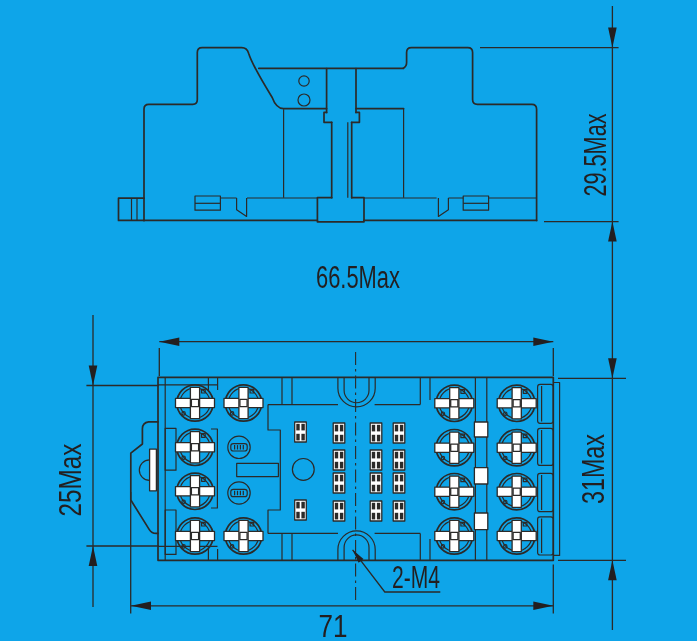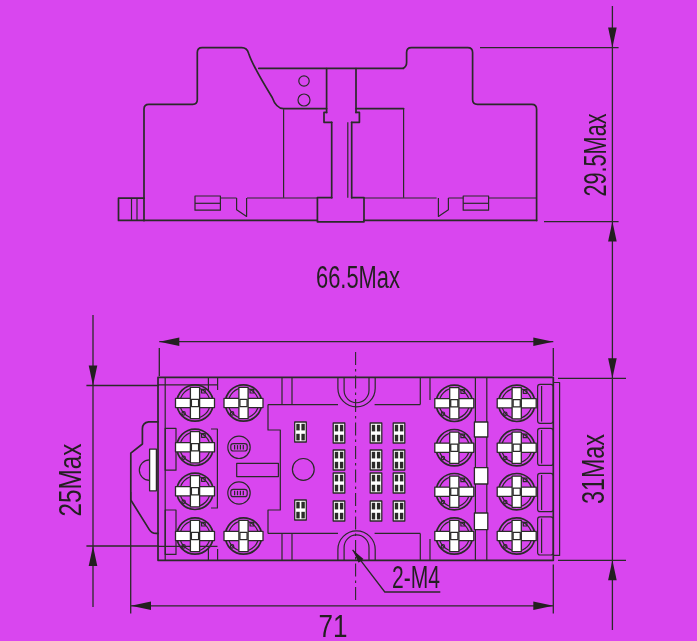"66.5Max" #canvas { background: #d946ef -> #0ea5e9 }
